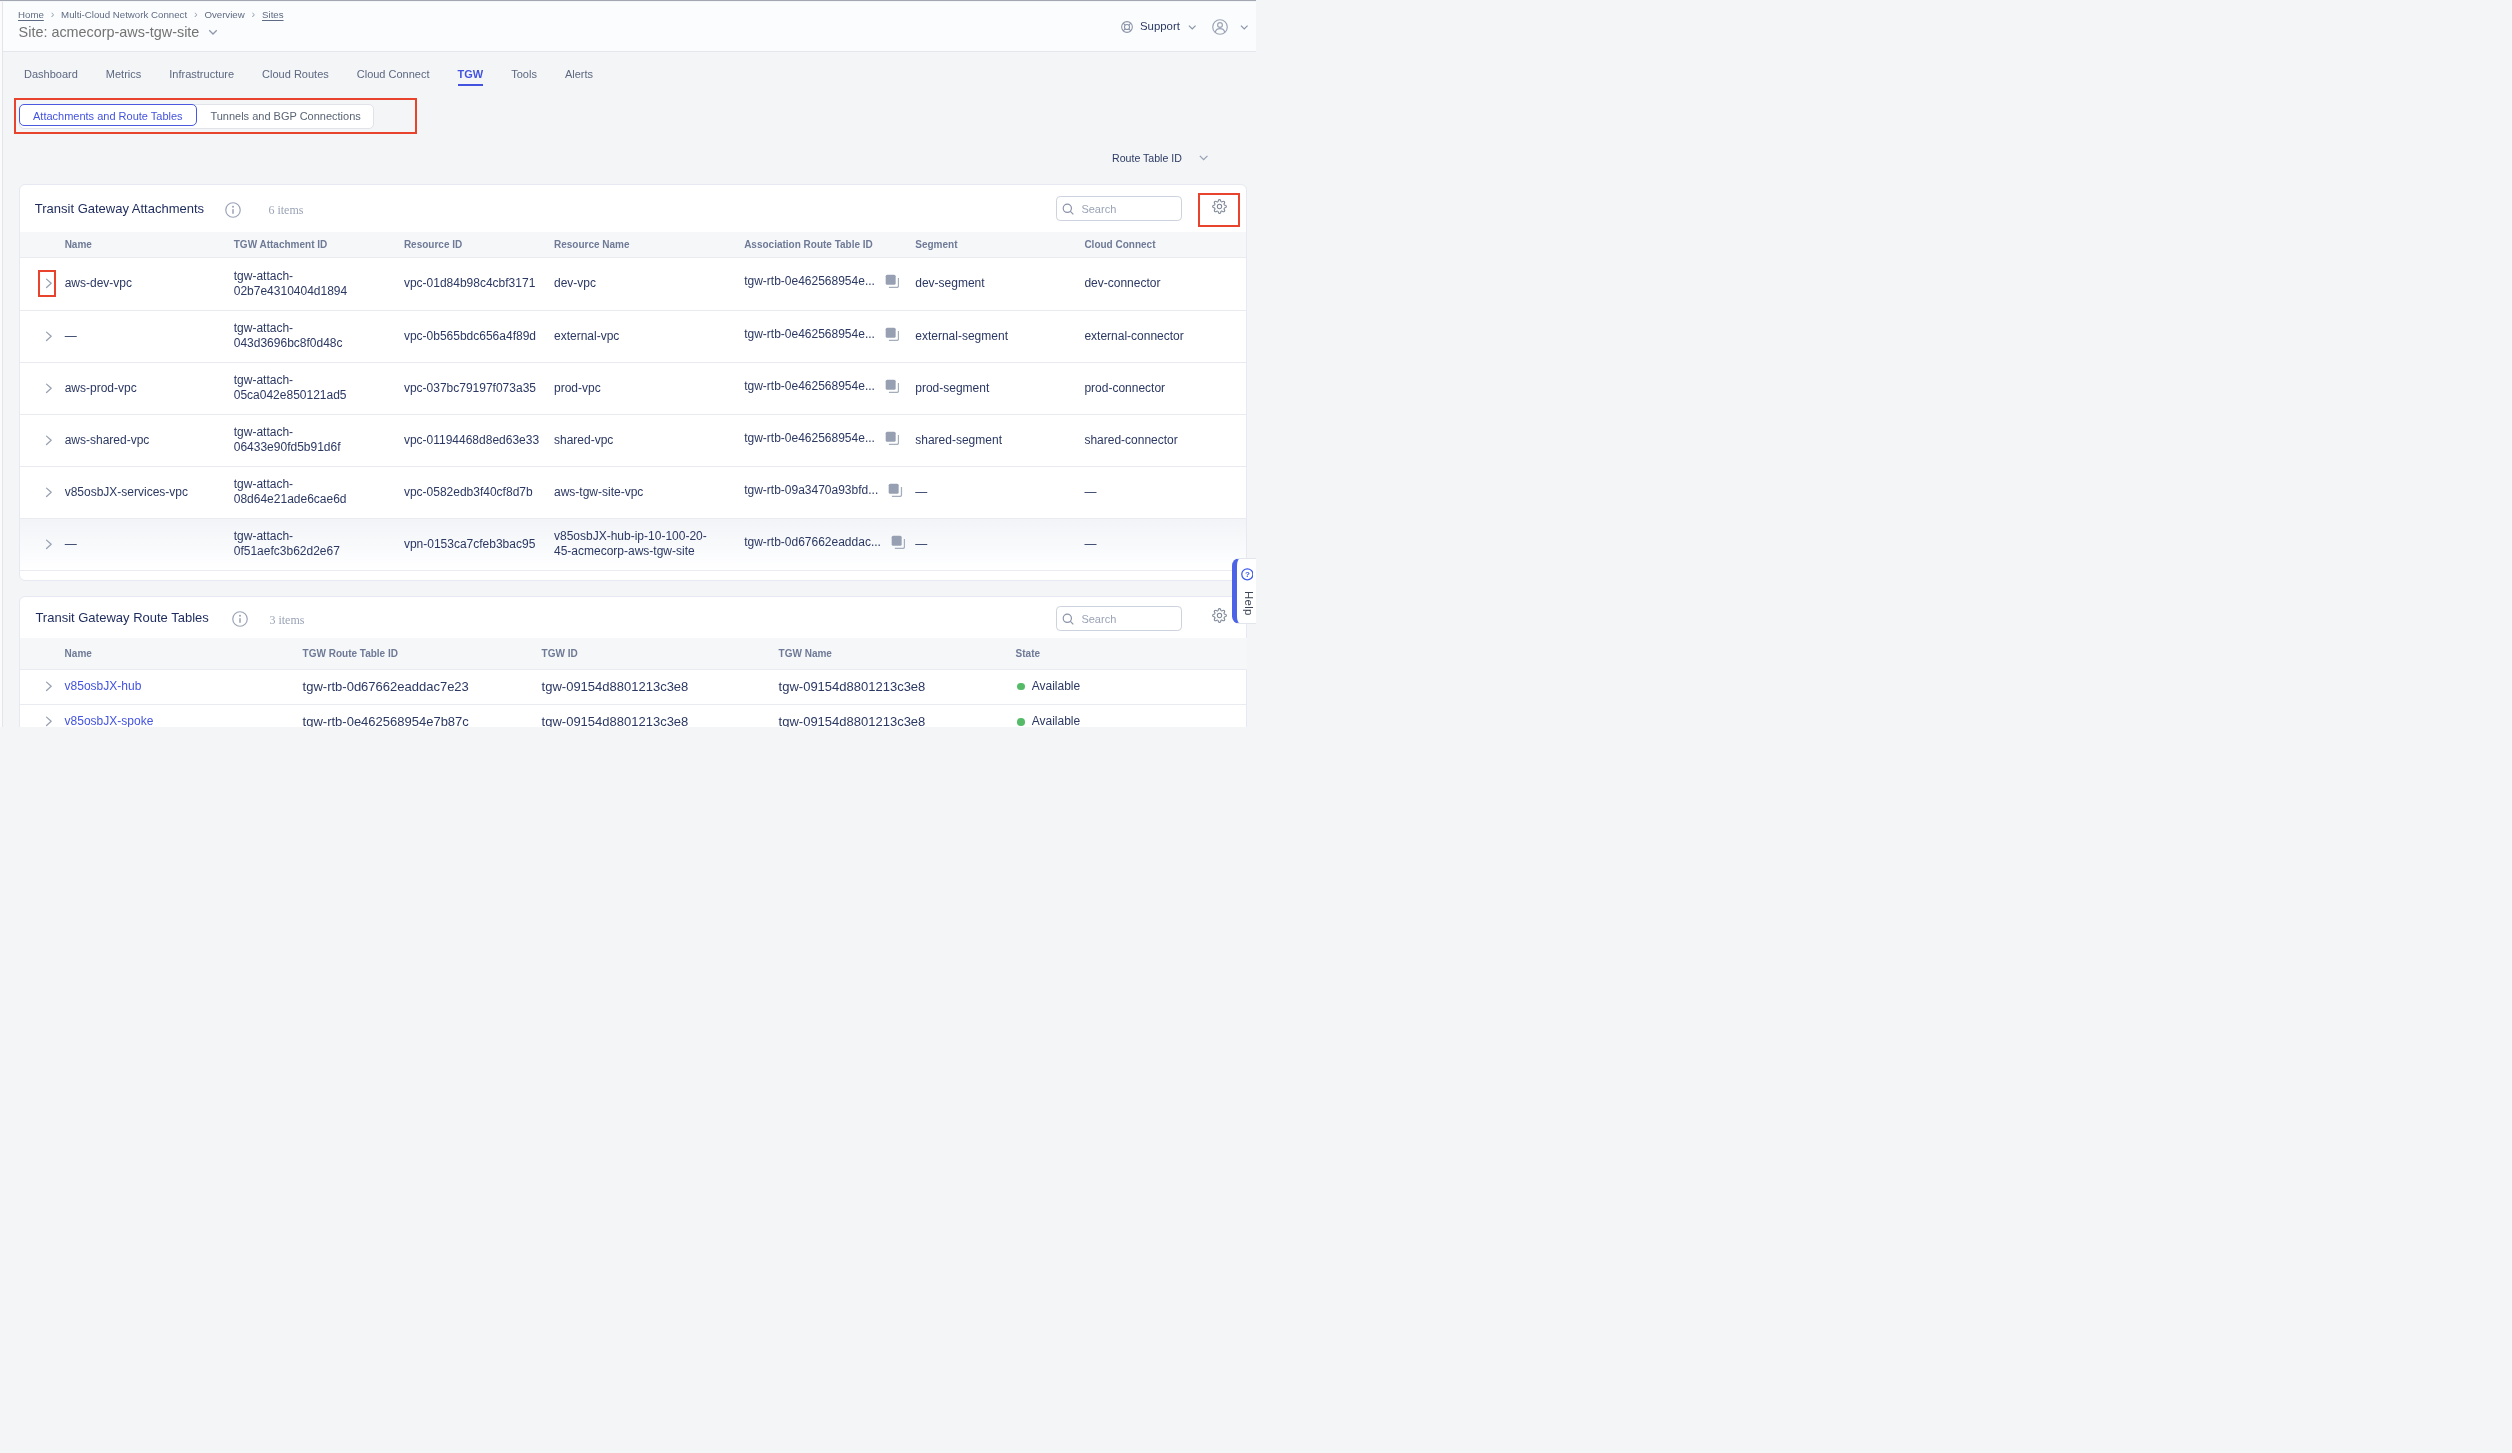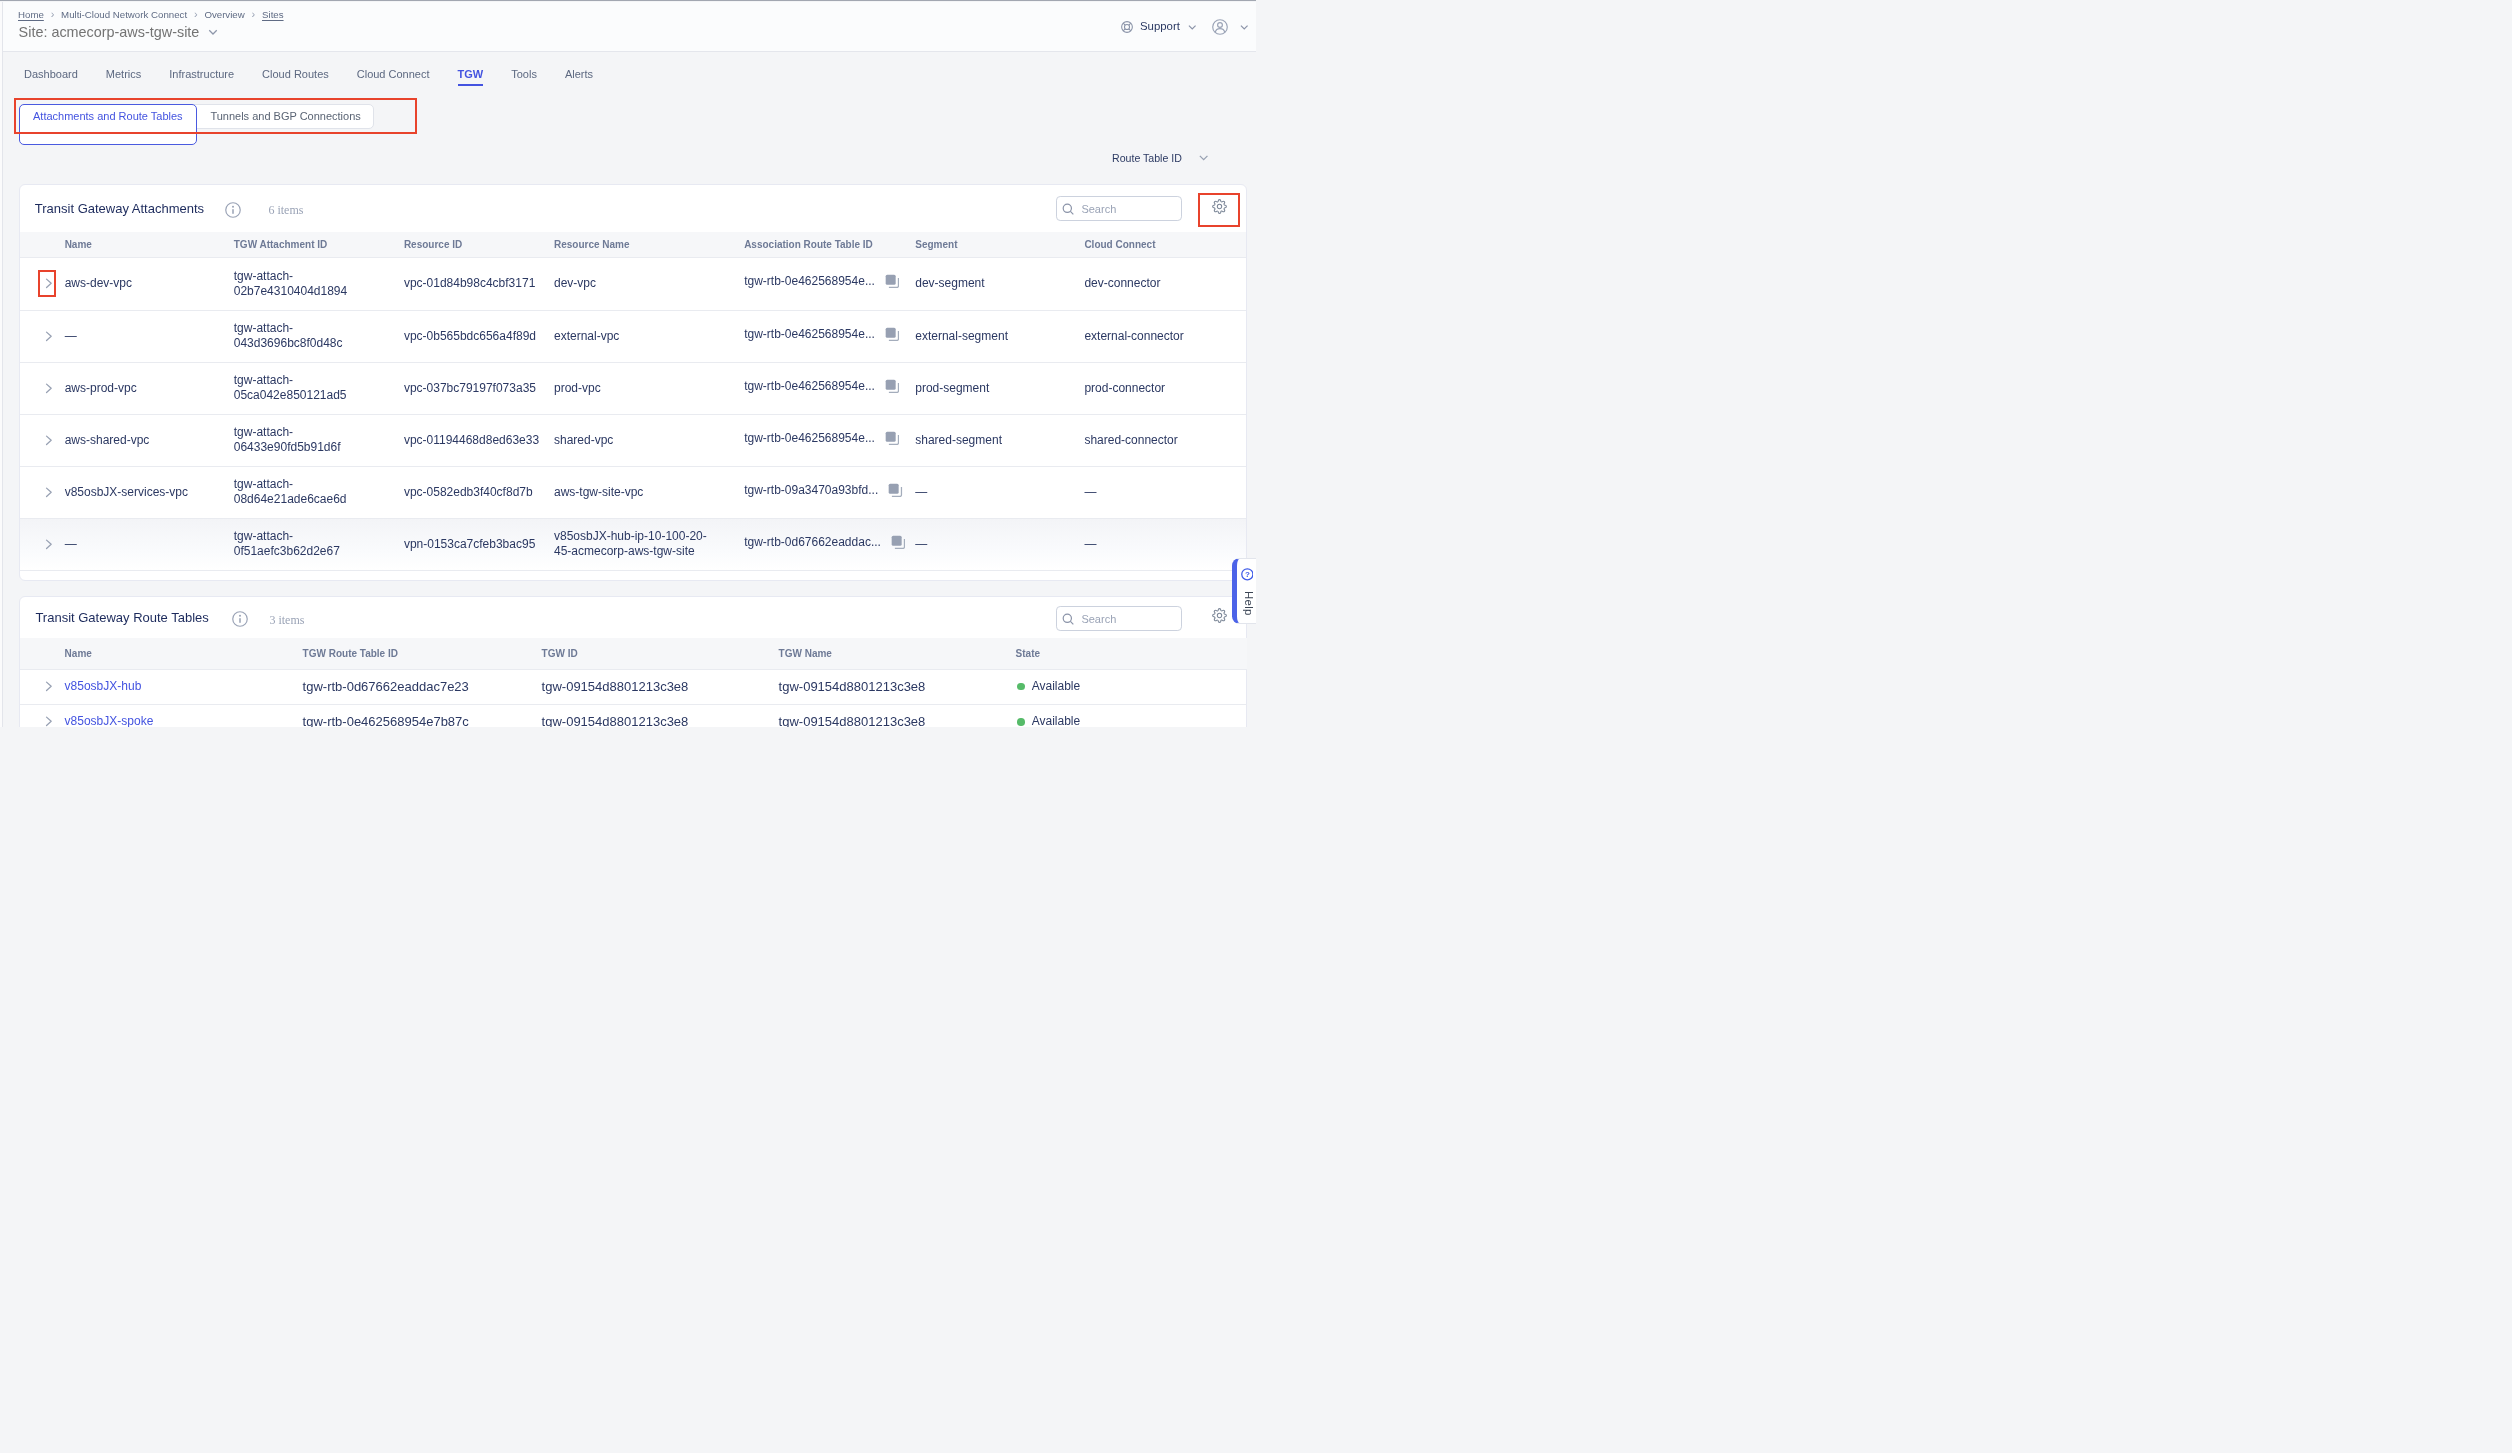"Attachments and Route Tables" .seg1 { height: 41px -> 22px }
